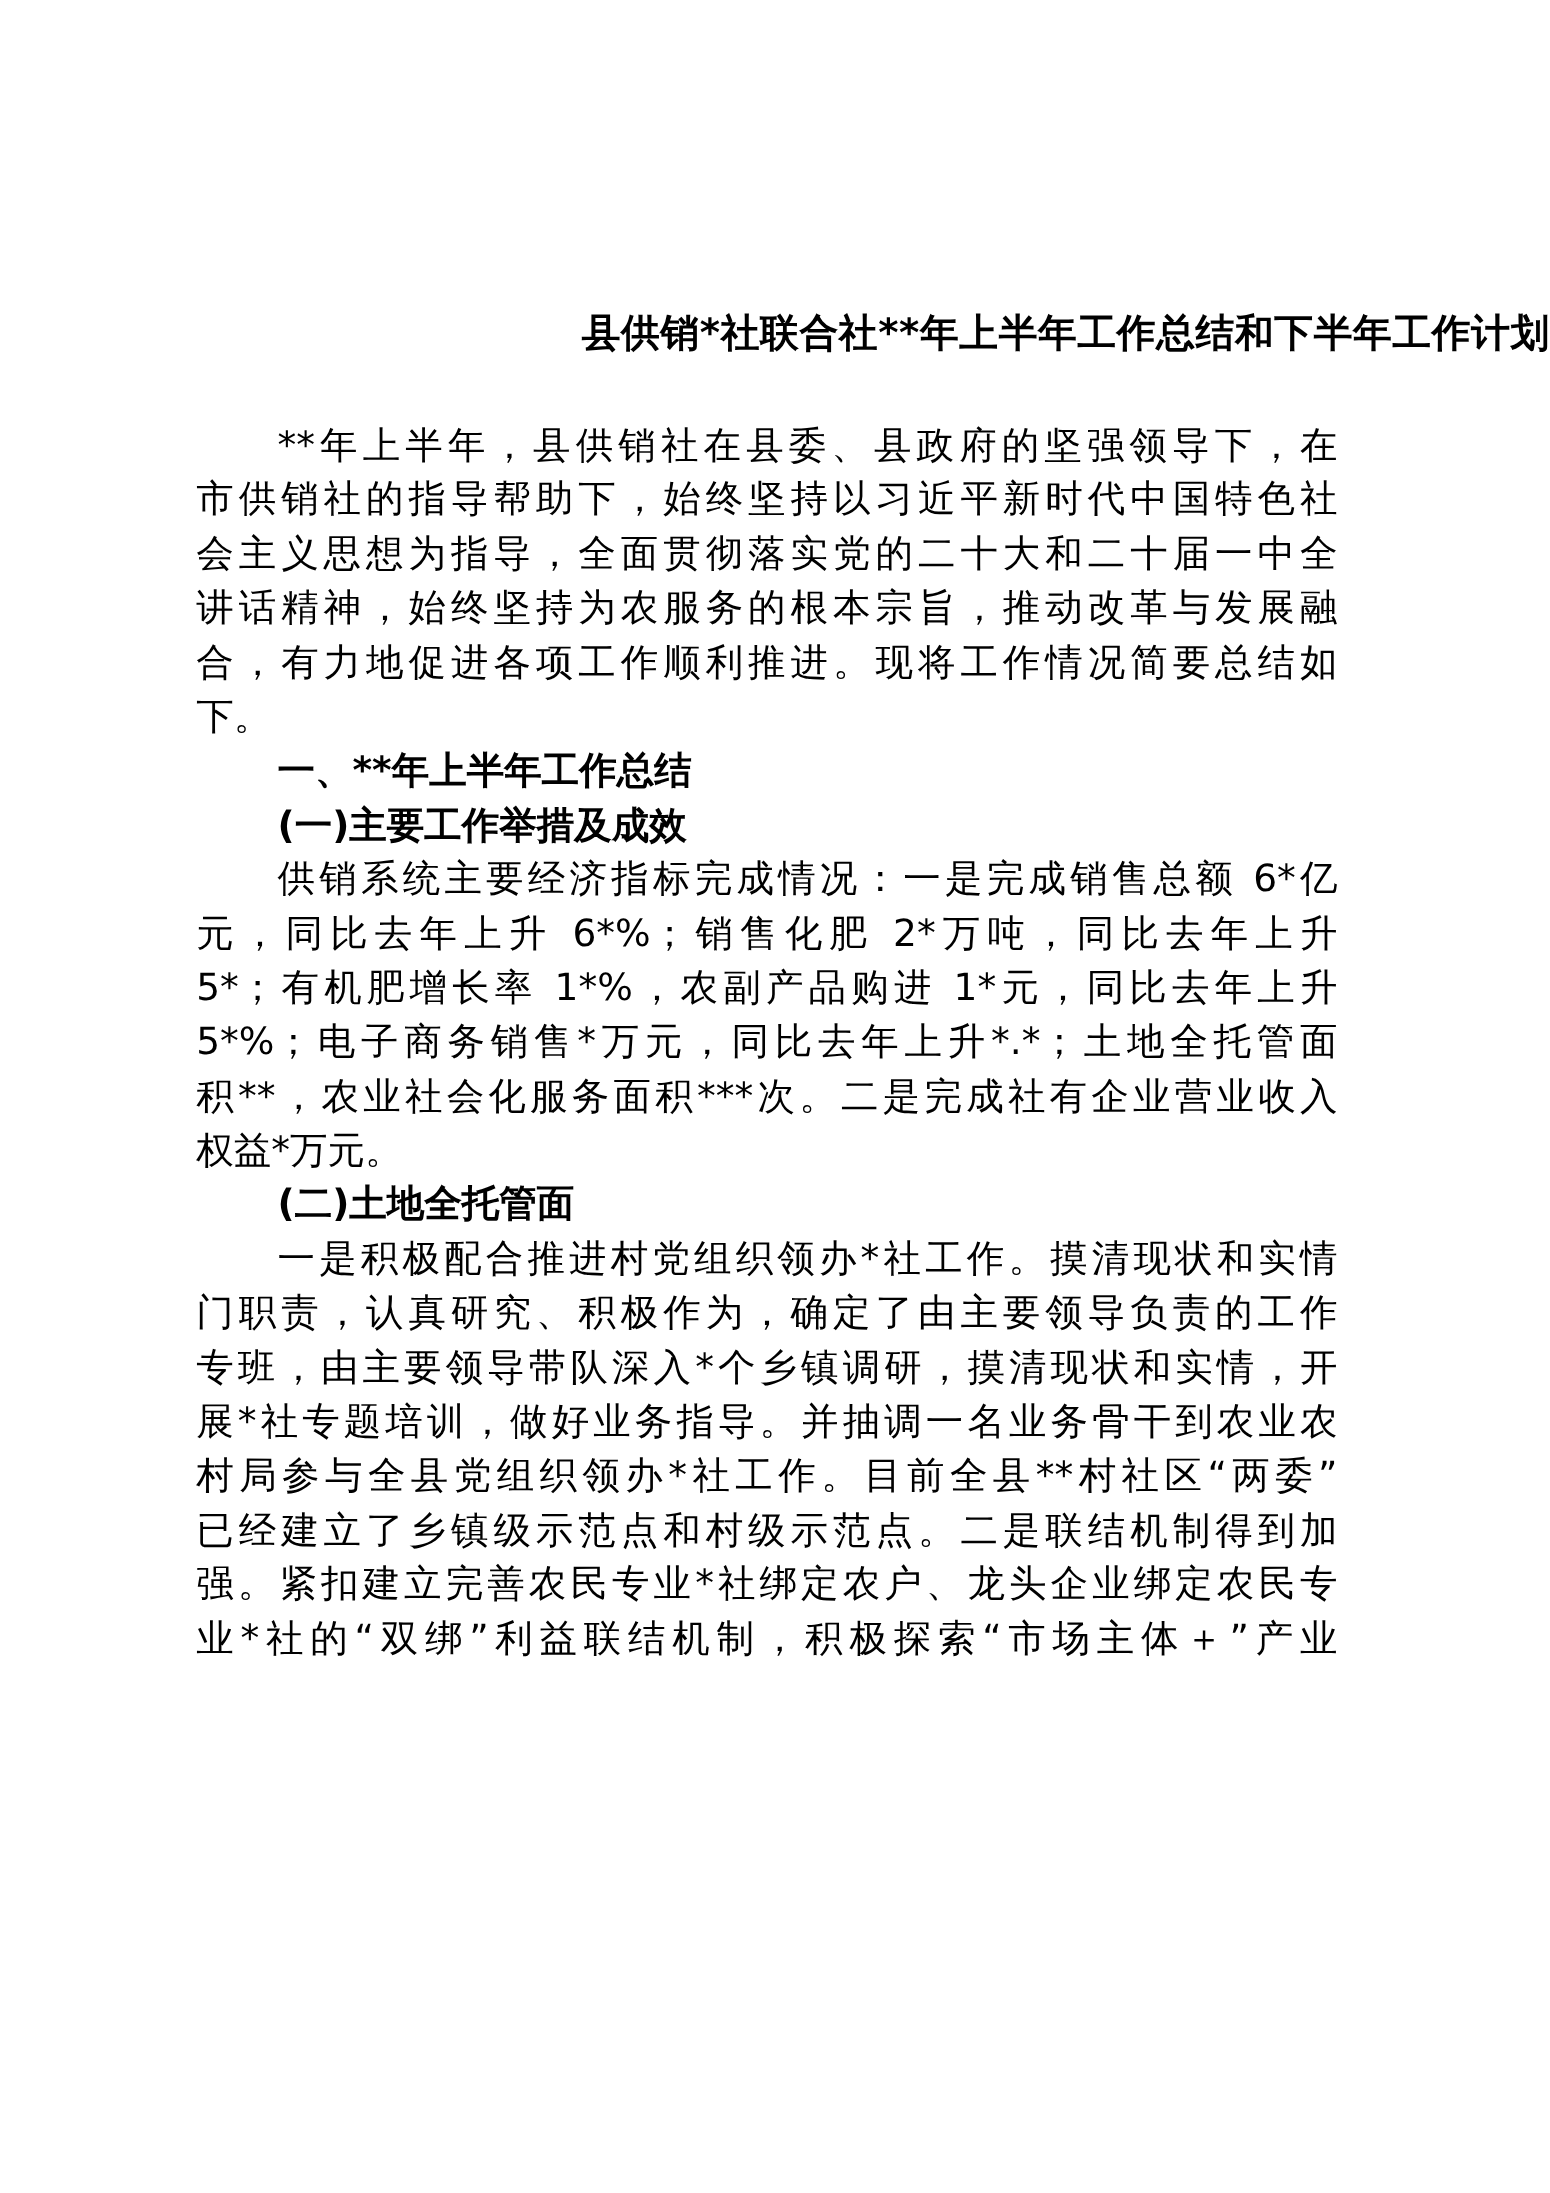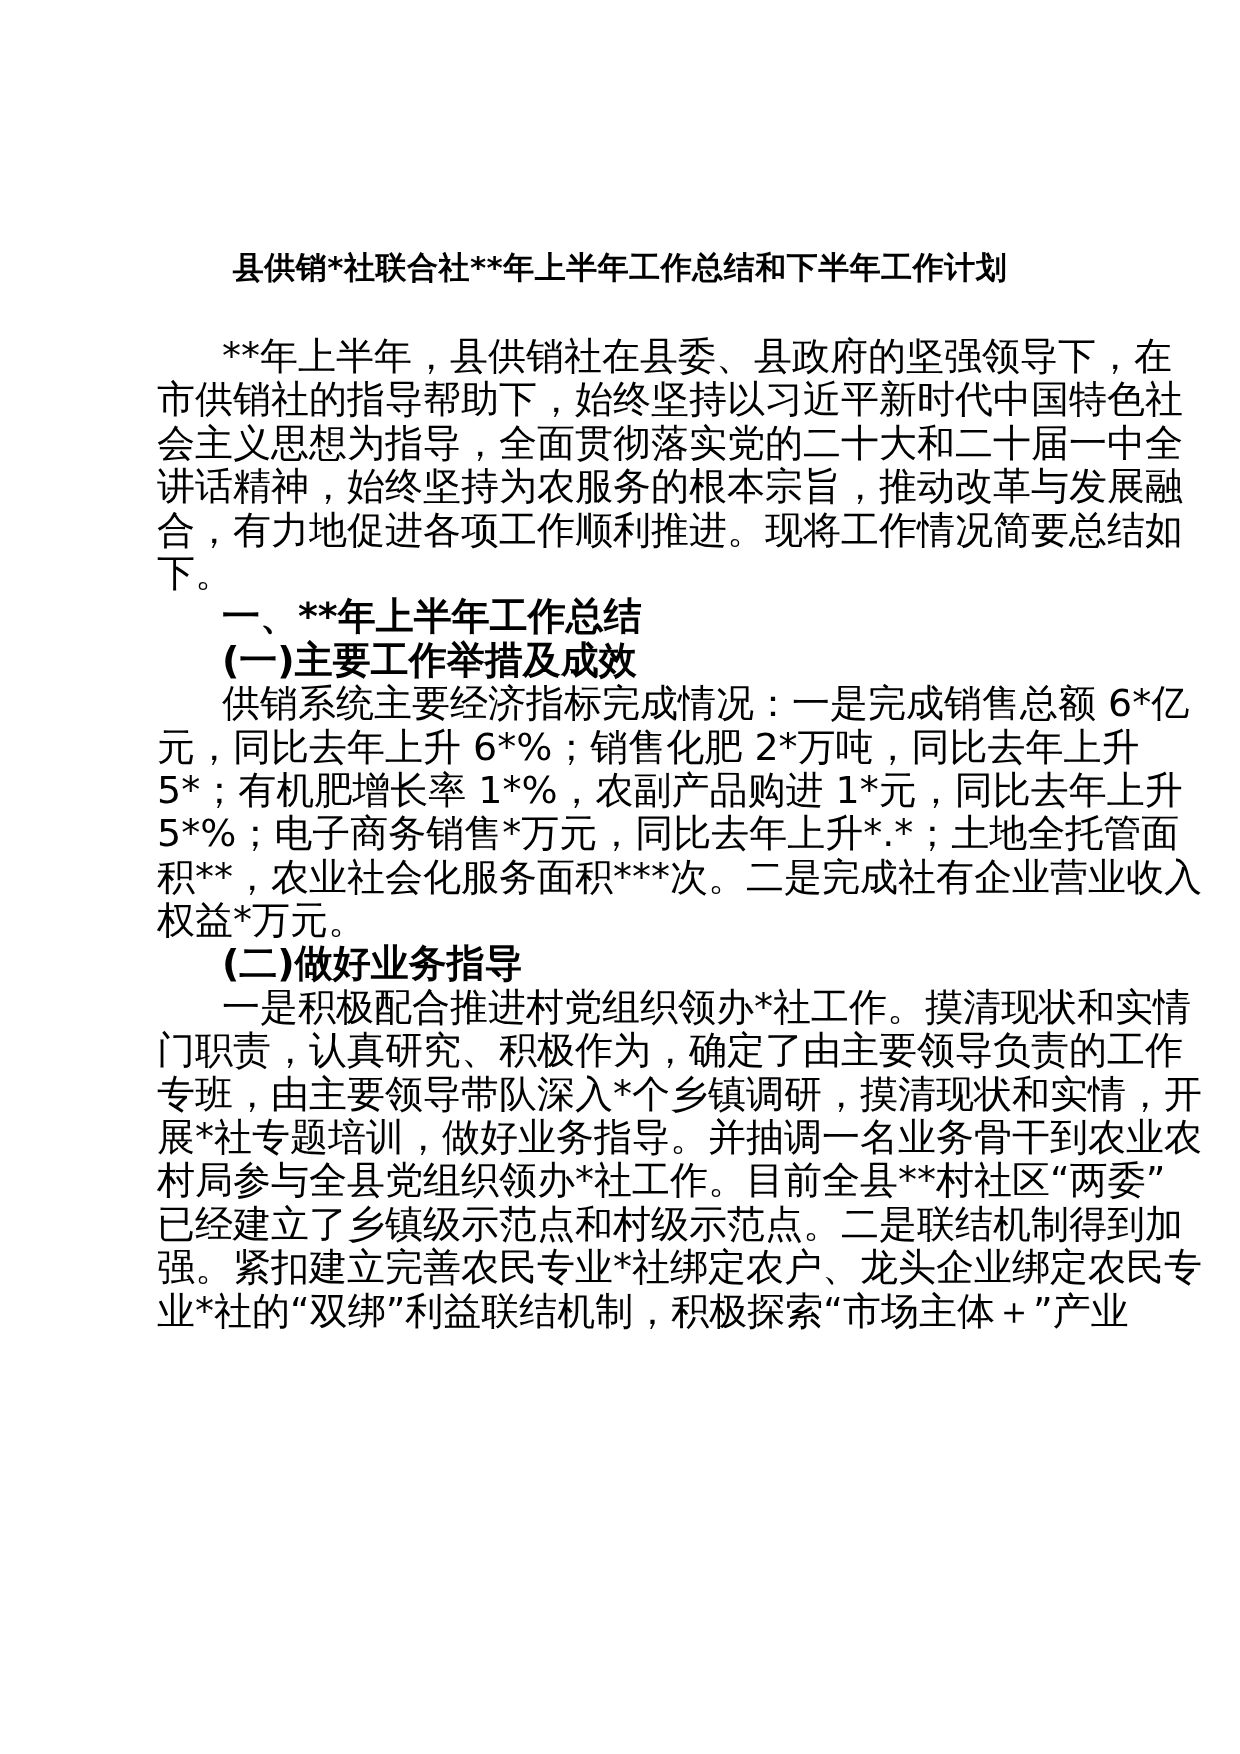"县供销*社联合社**年上半年工作总结和下半年工作计划" .title { text-align: center -> right }
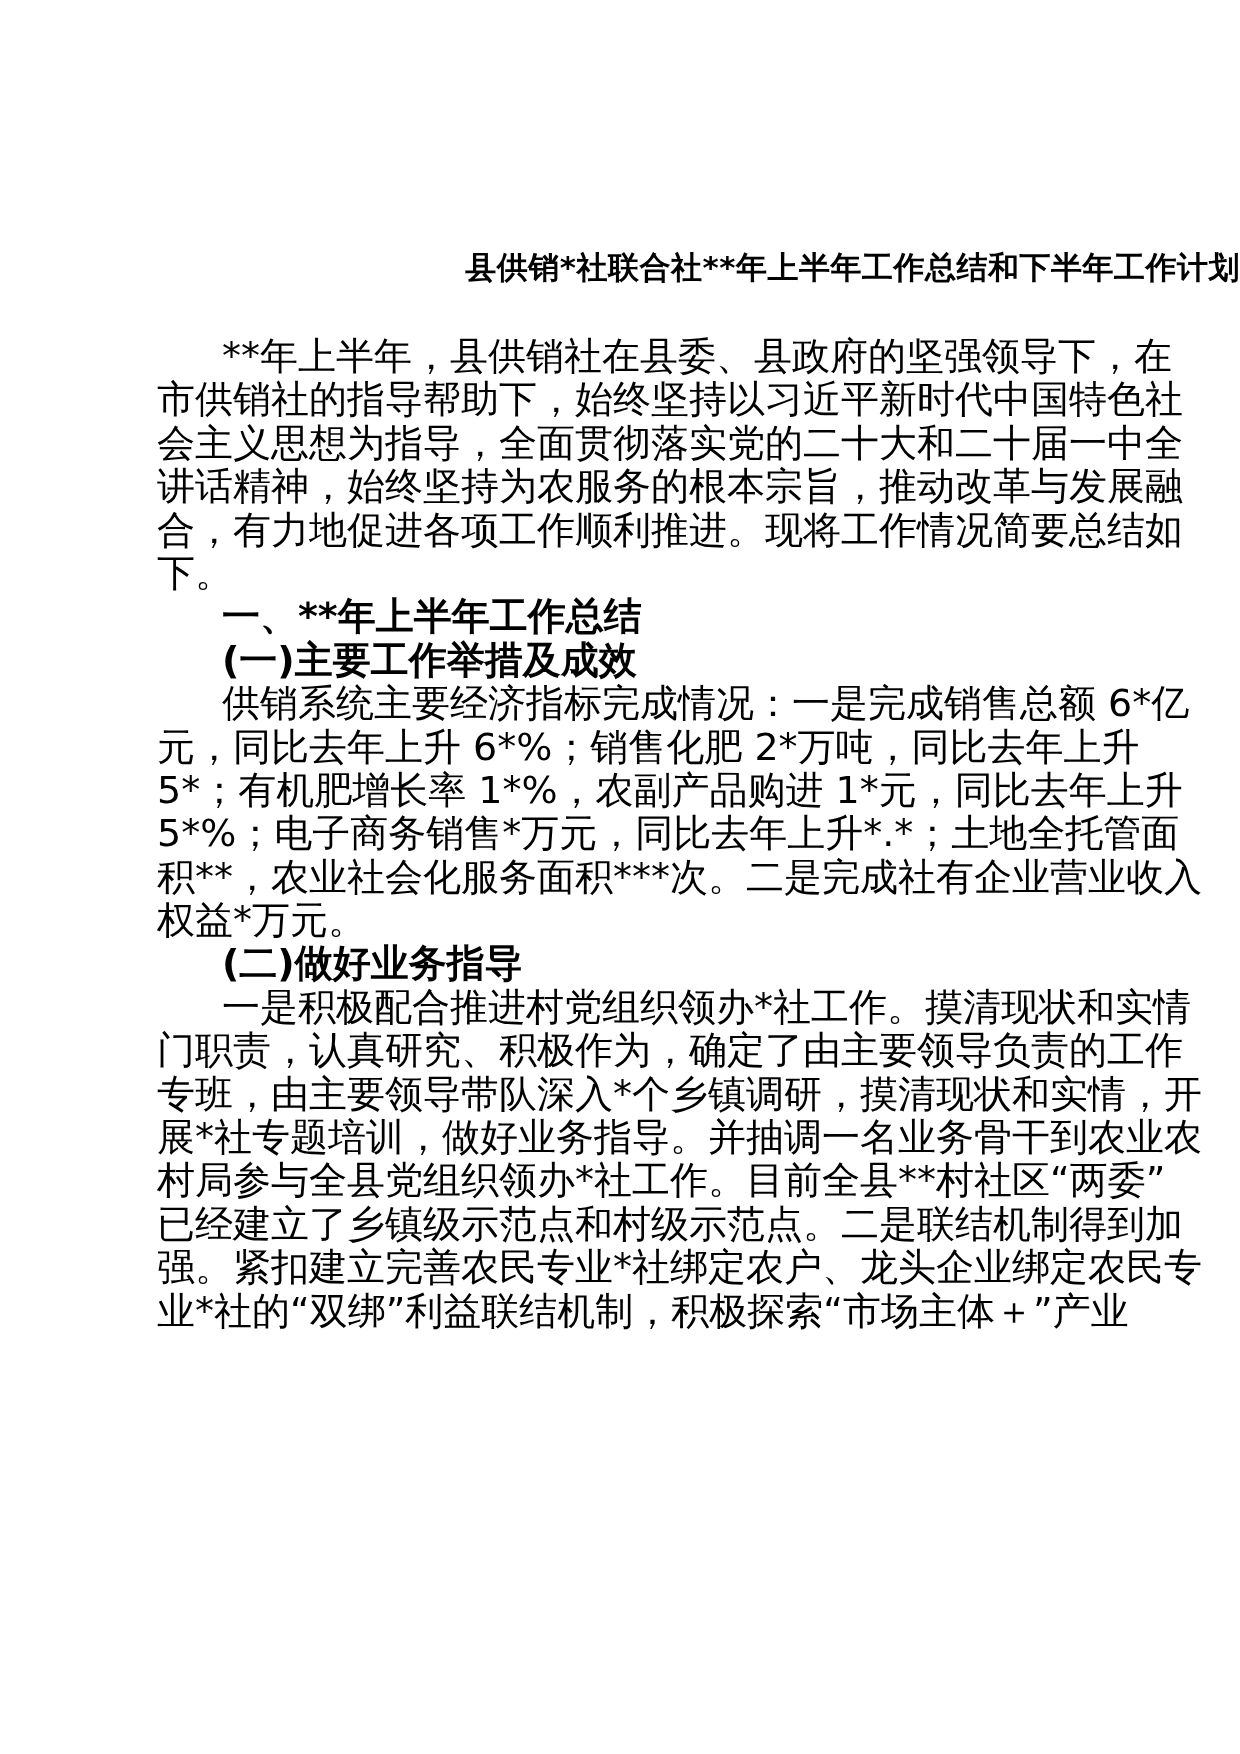"**年上半年，县供销社在县委、县政府的坚强领导下，在" .line { font-size: 38px -> 30px }
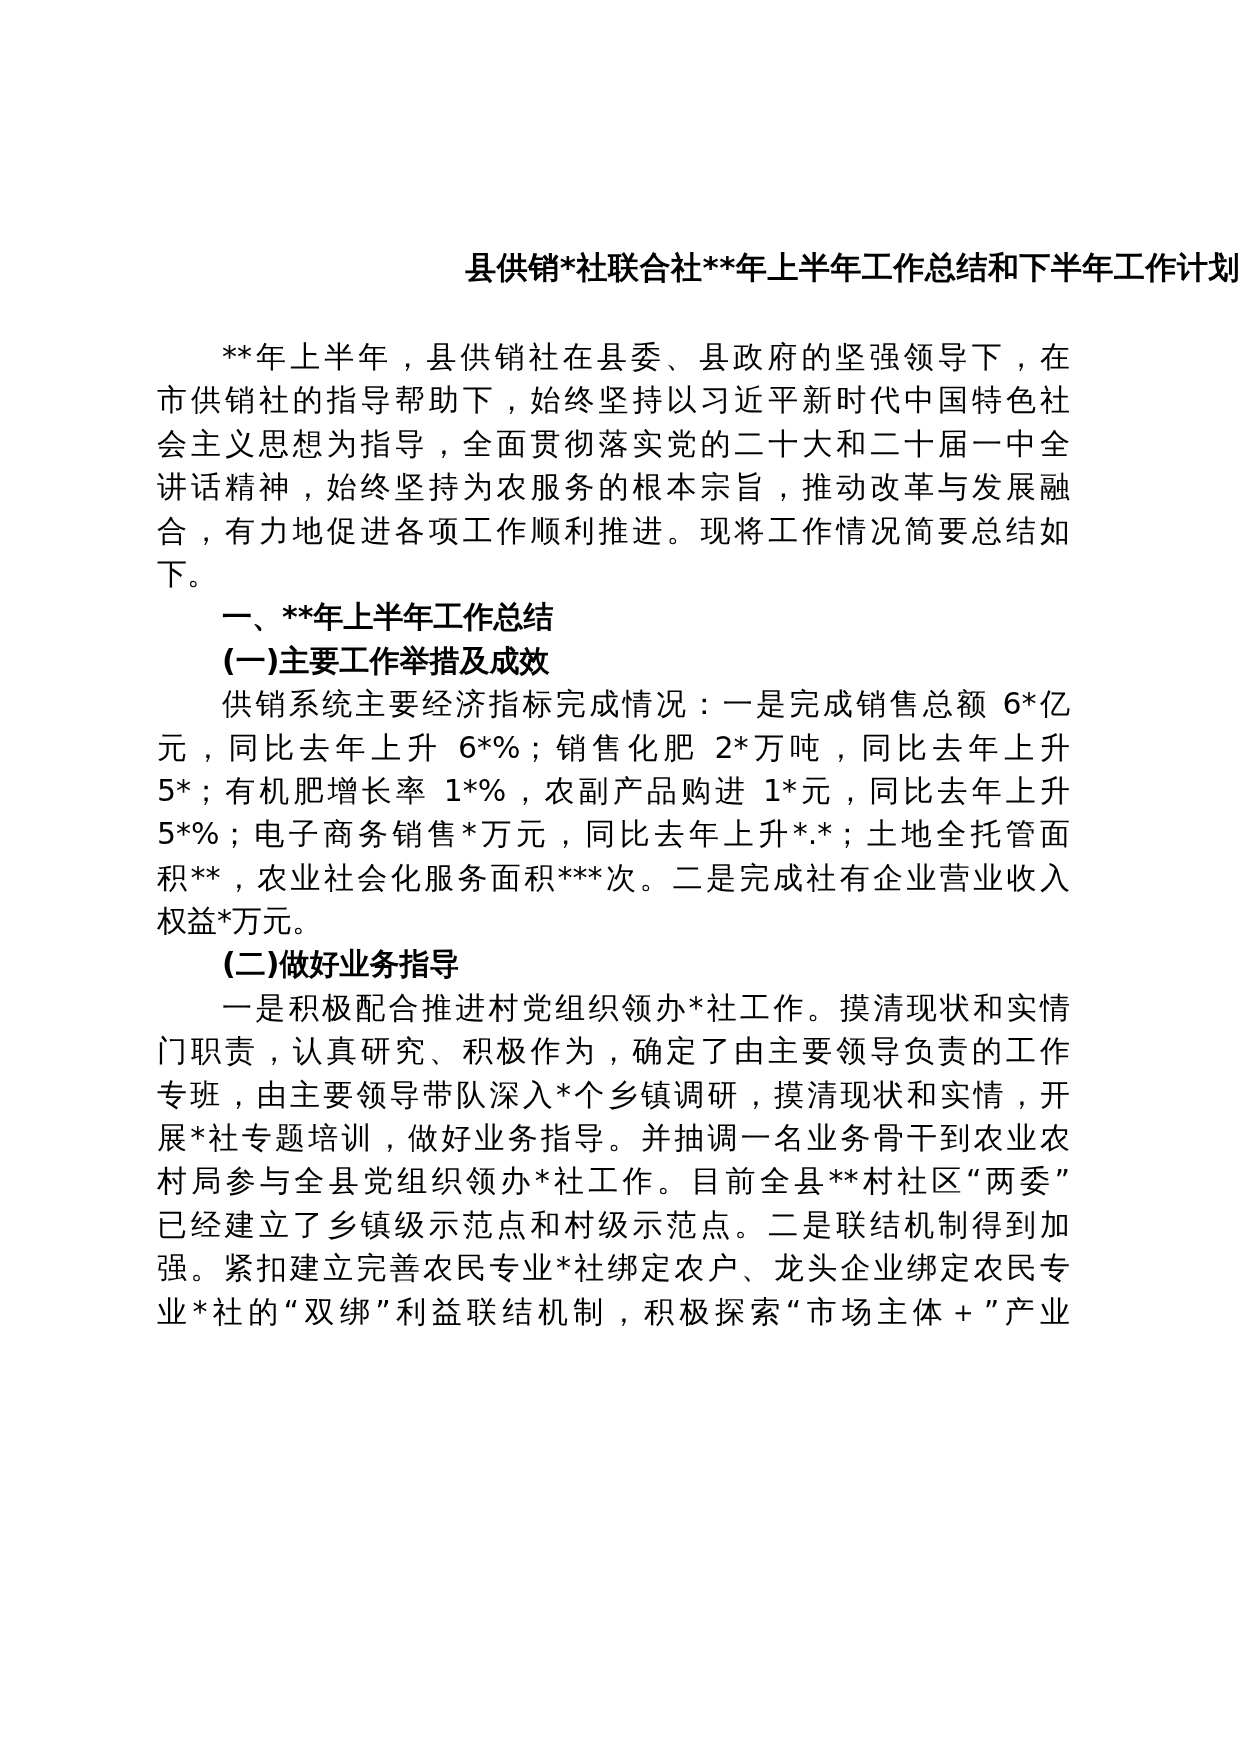"(二)做好业务指导" div.line { text: 做好业务指导 -> 土地全托管面 }
